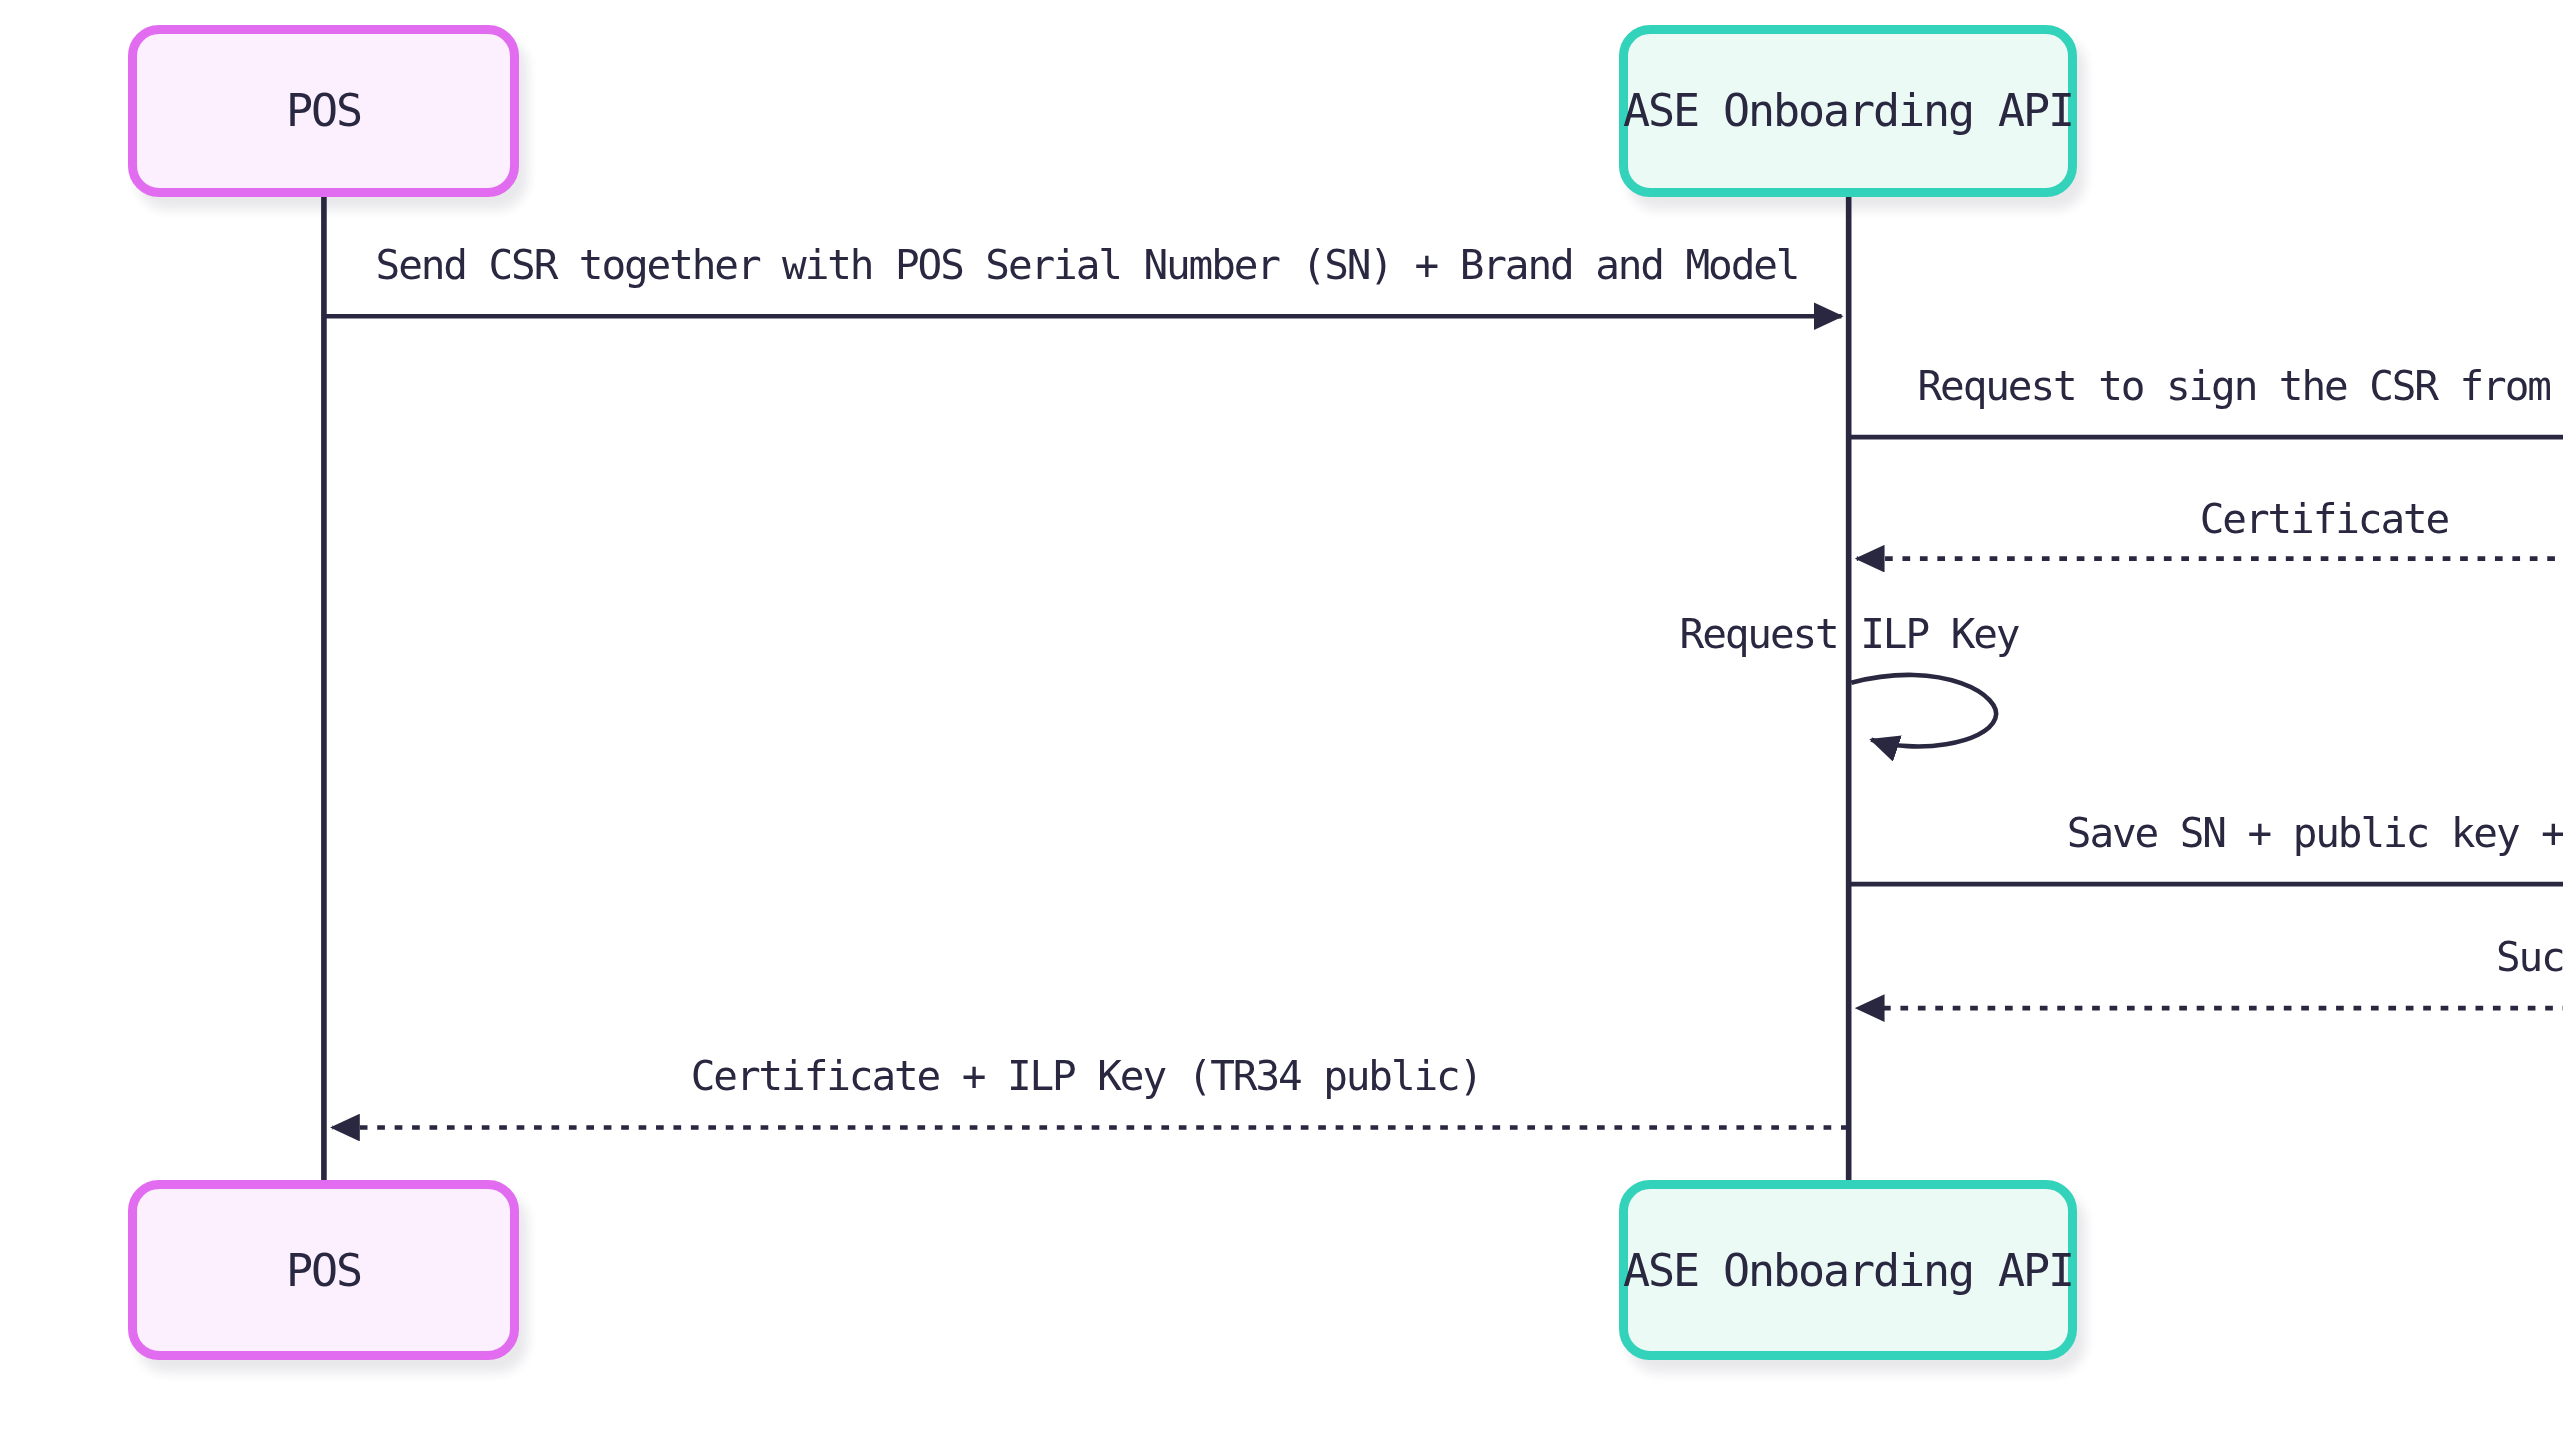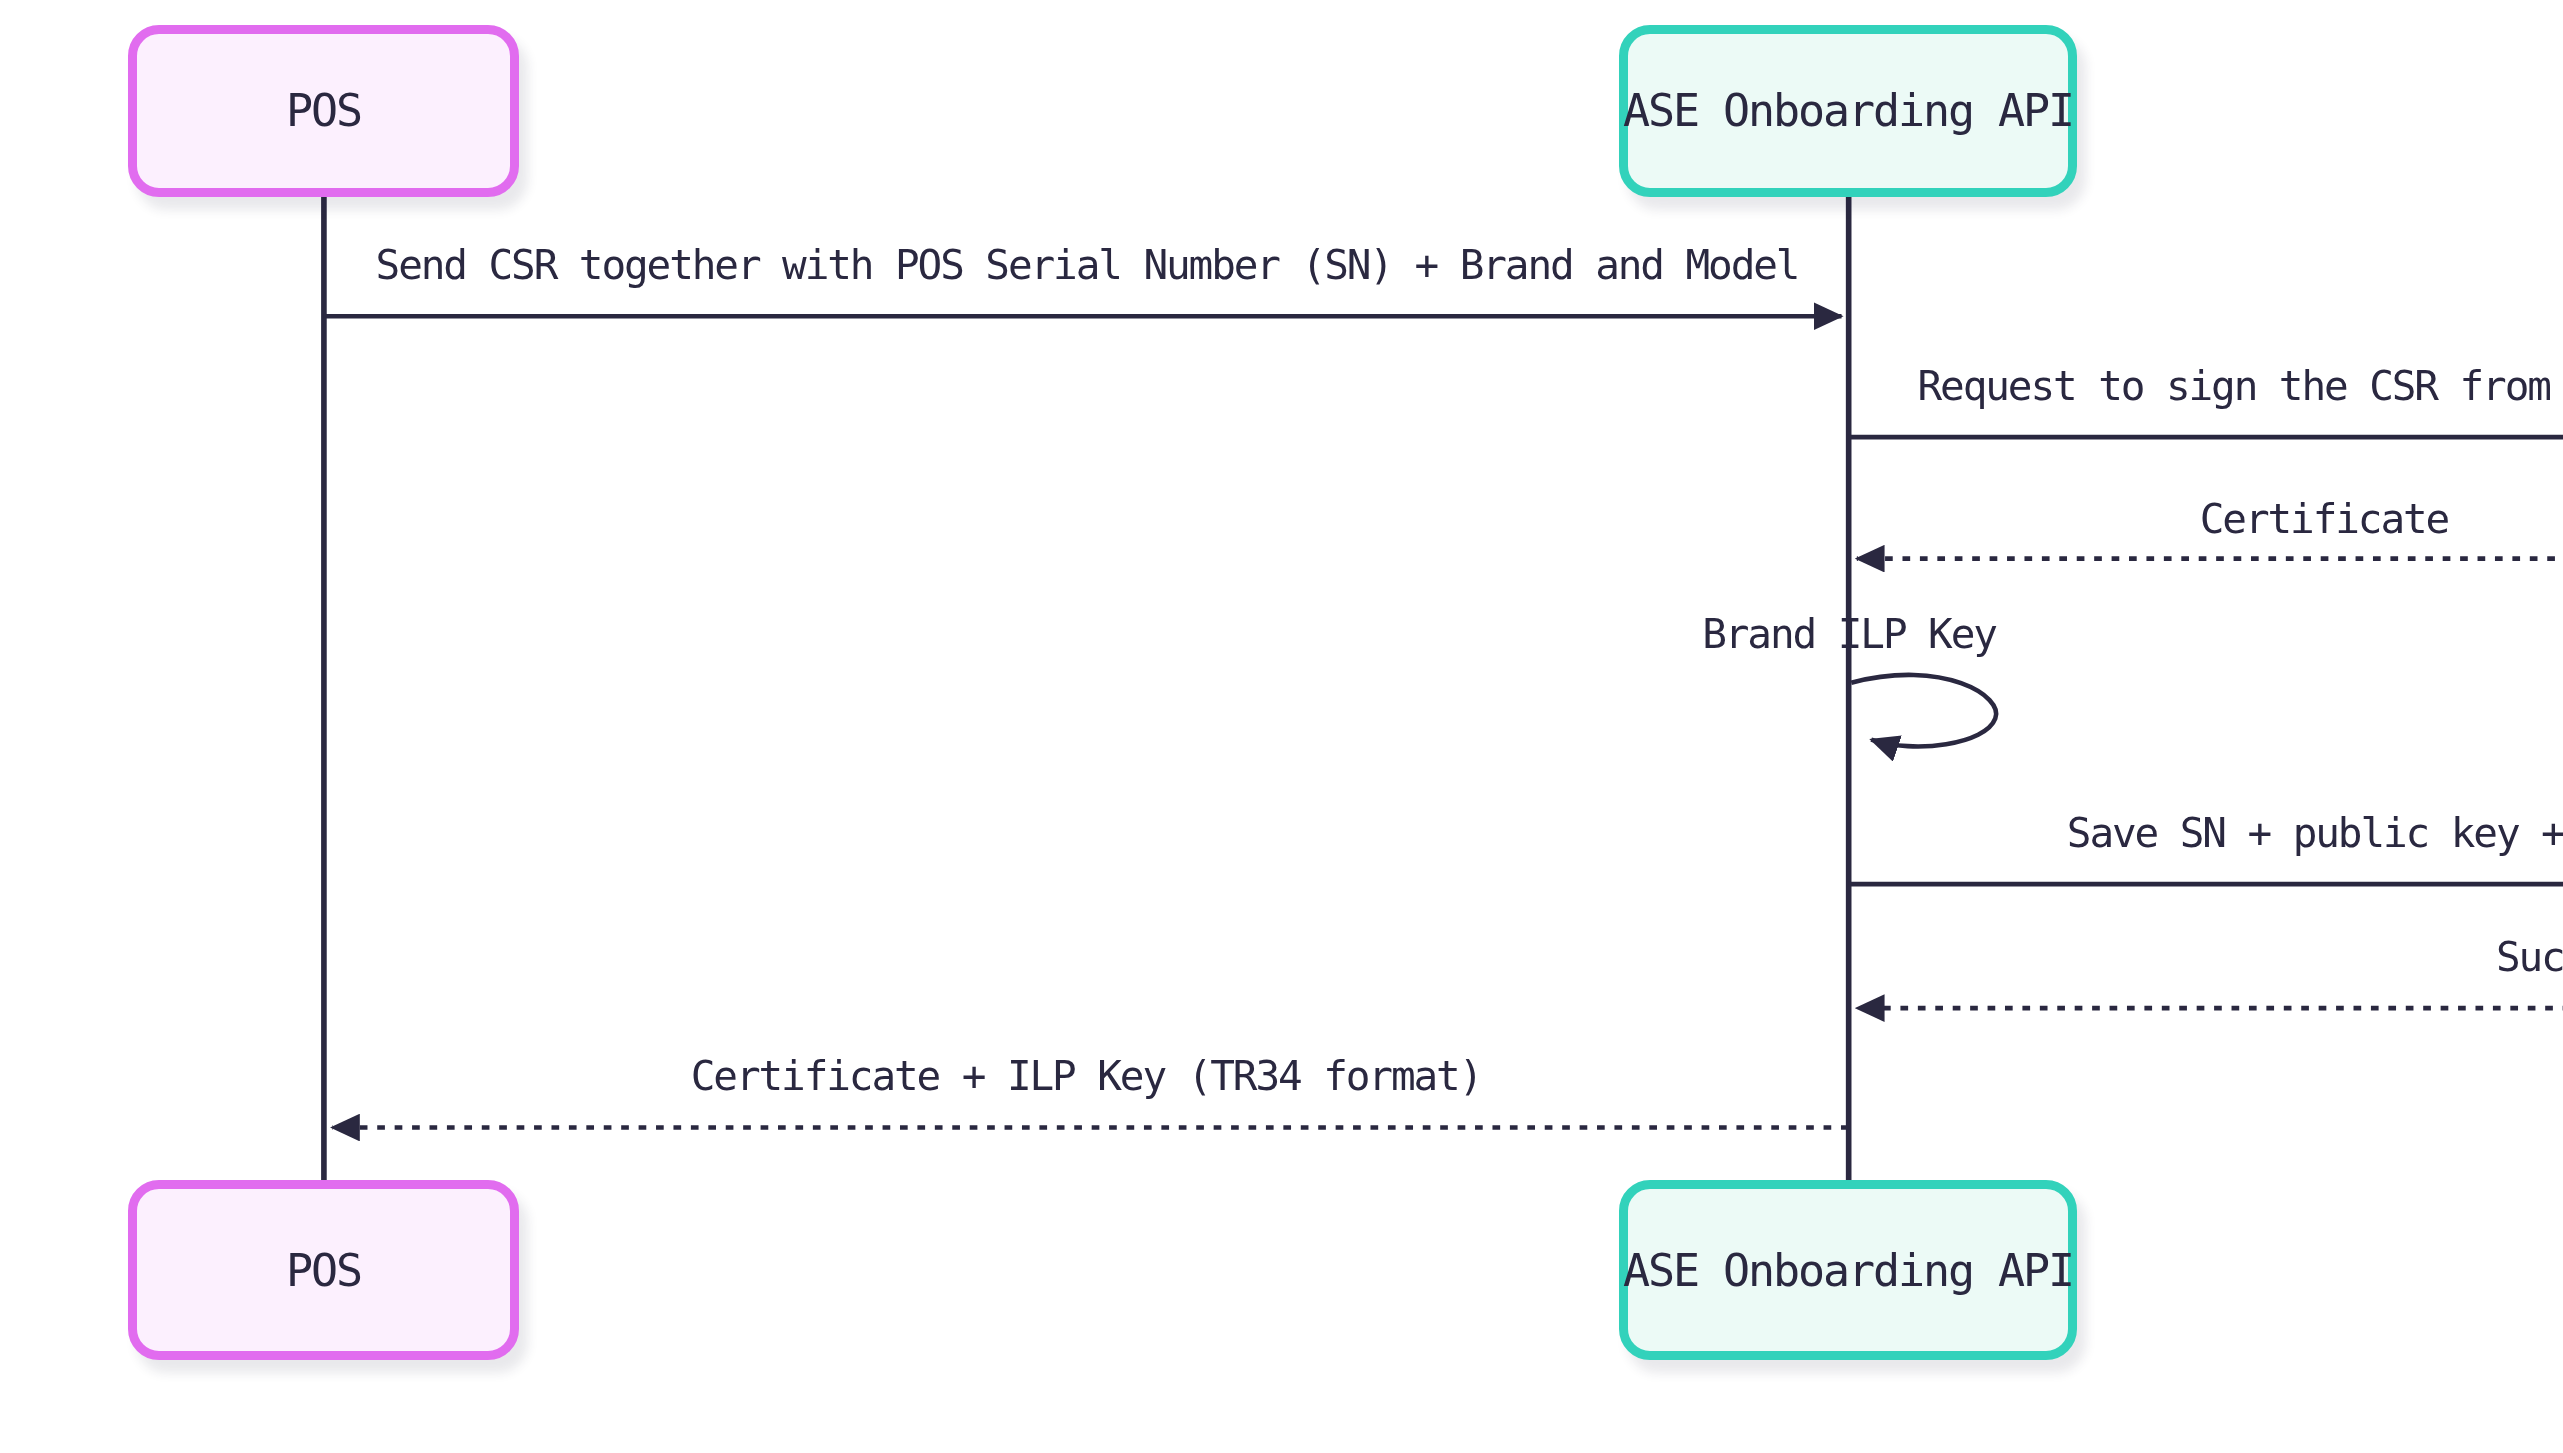"Brand ILP Key" div.msg { text: Brand -> Request }
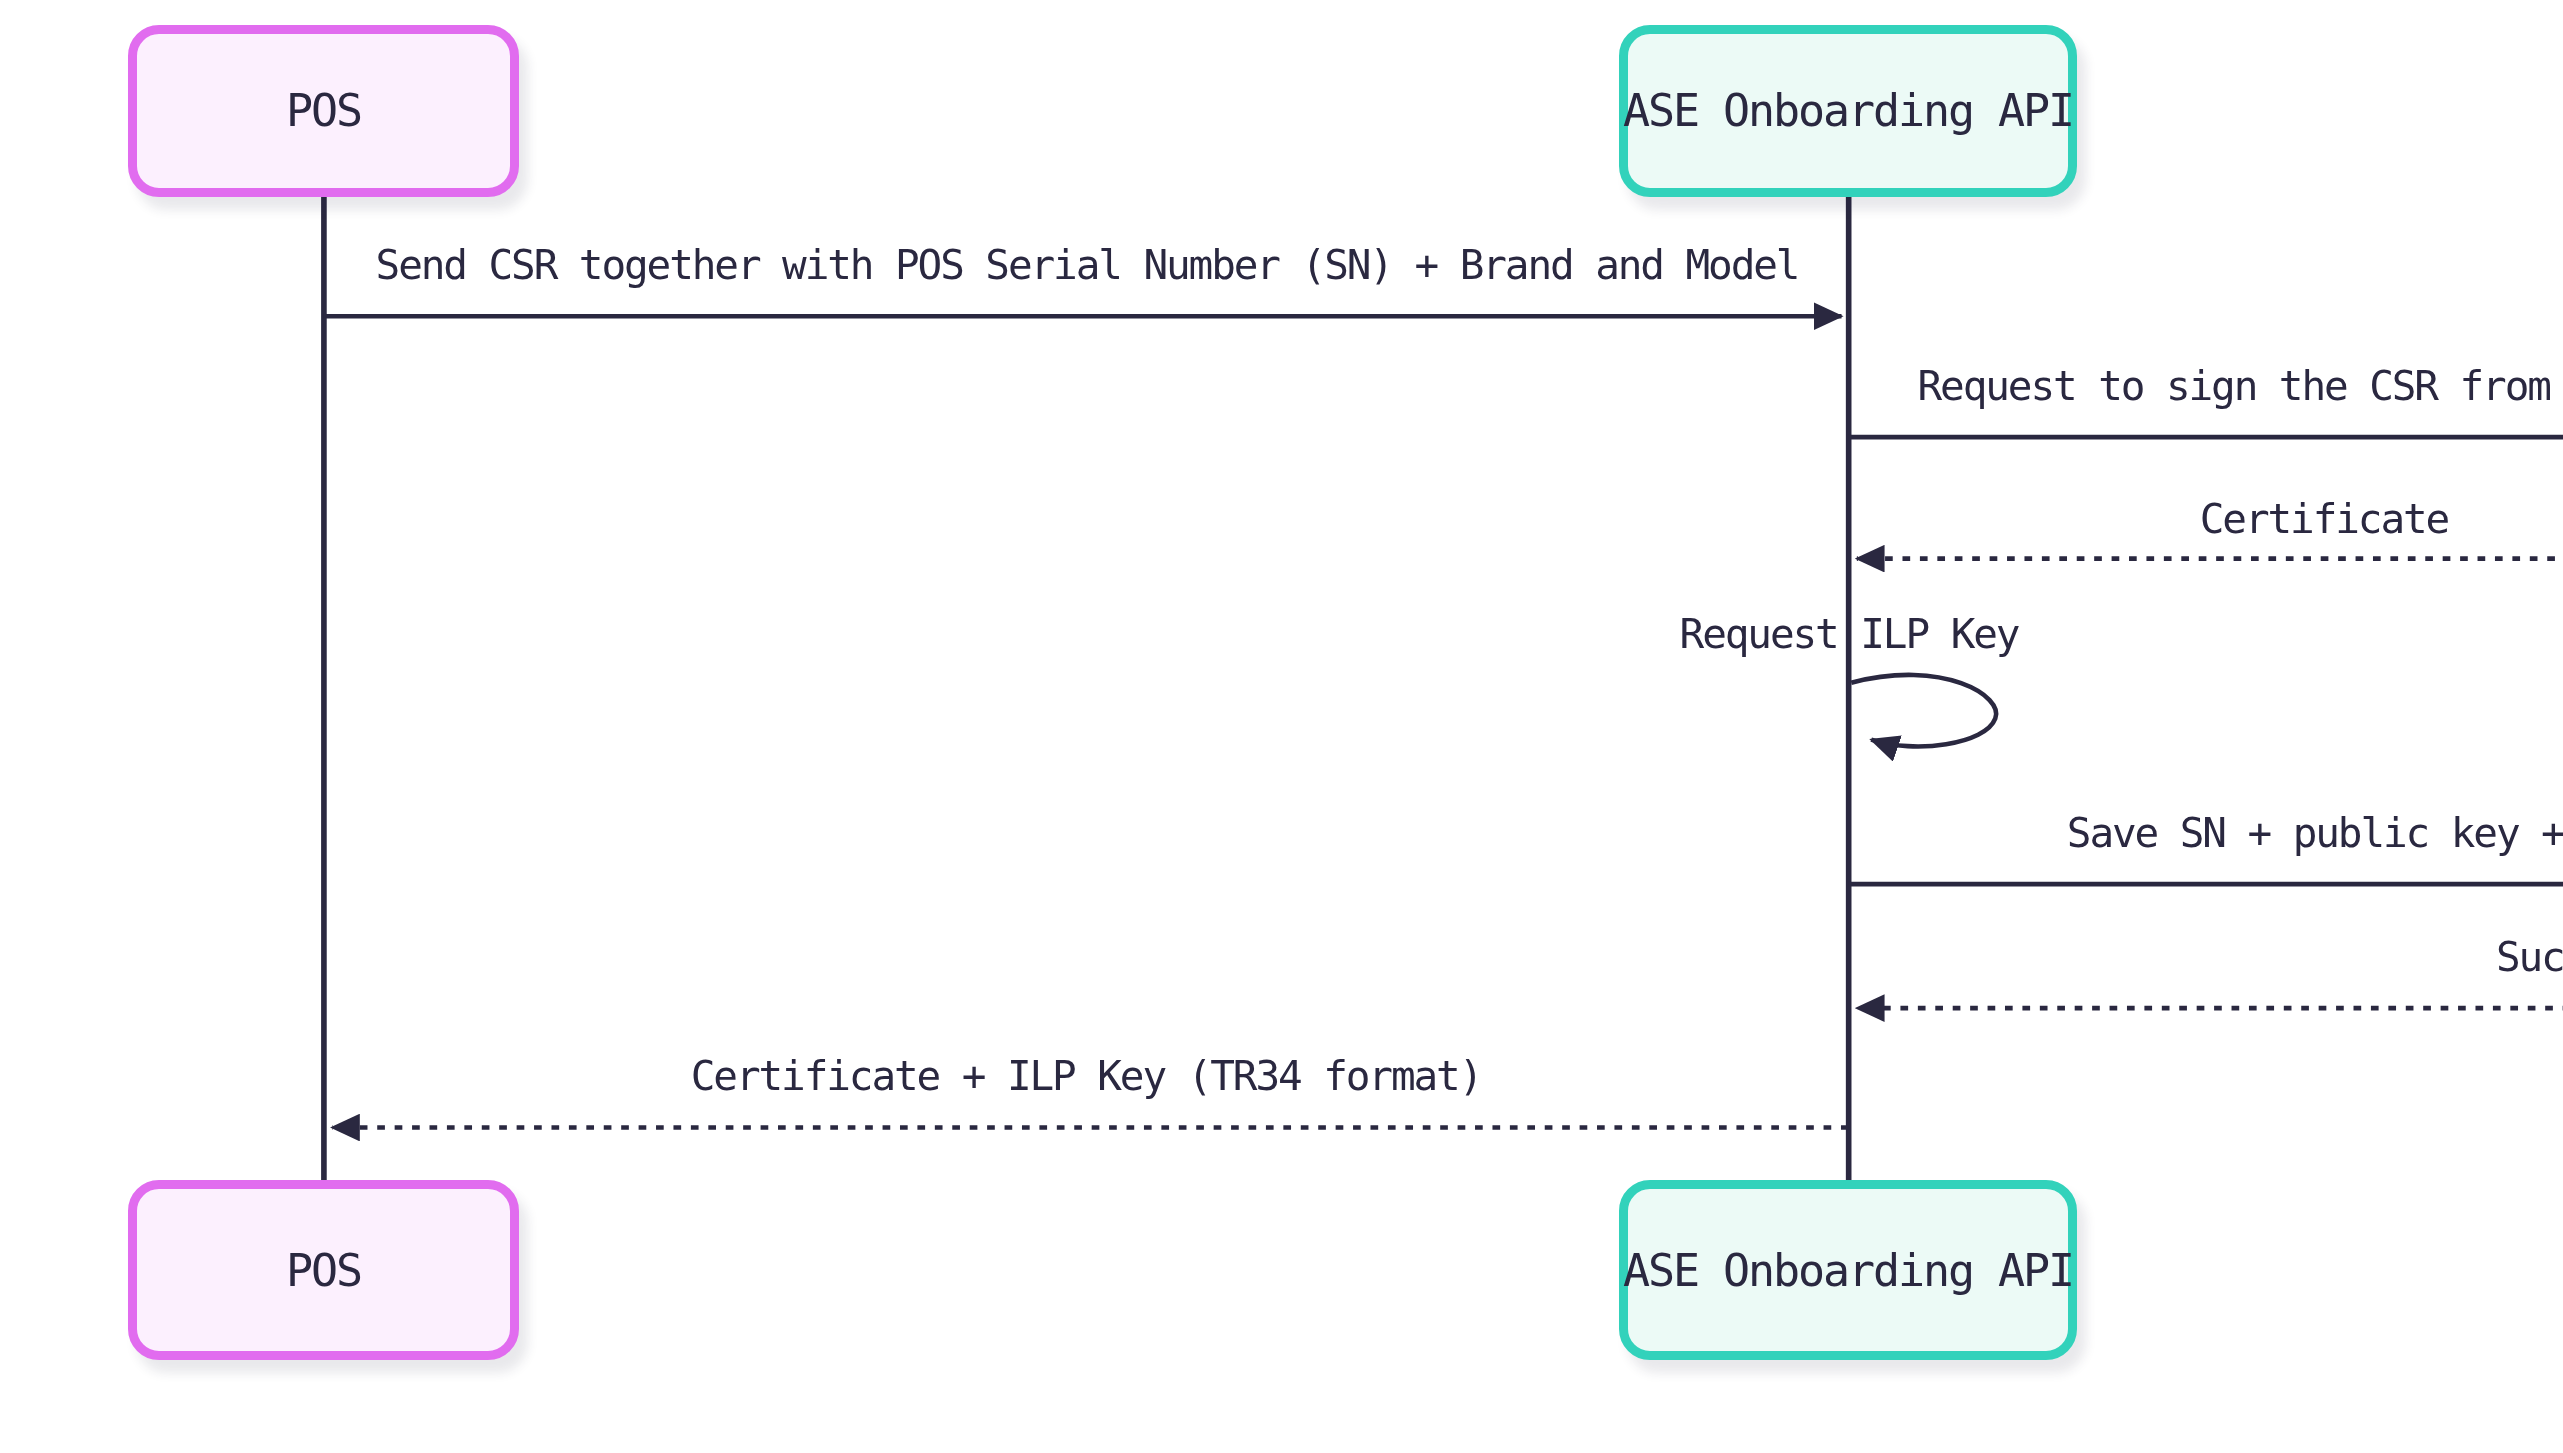"Certificate + ILP Key (TR34" div.msg { text: format -> public }
